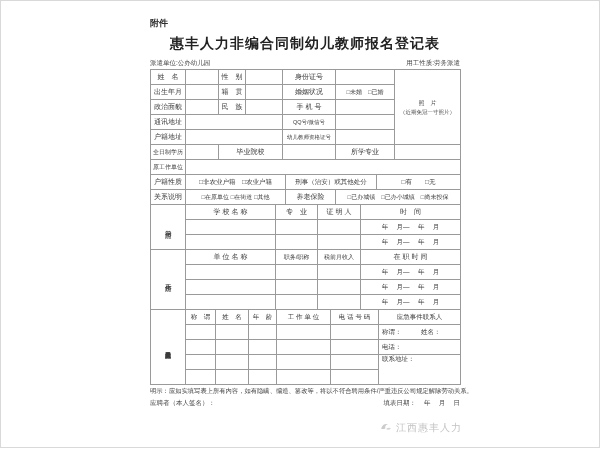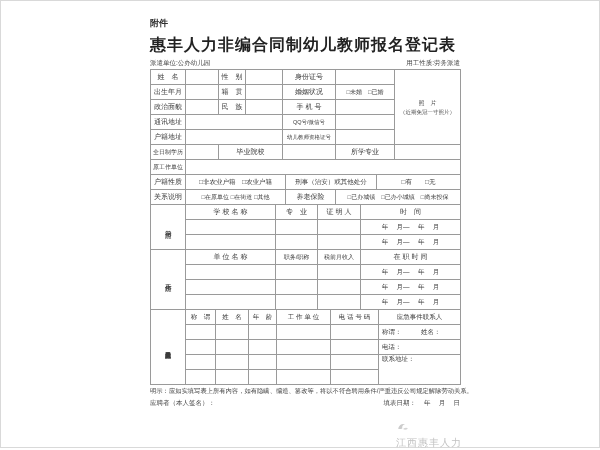"惠丰人力非编合同制幼儿教师报名登记表" .title { font-size: 16px -> 14px; text-align: none -> center }
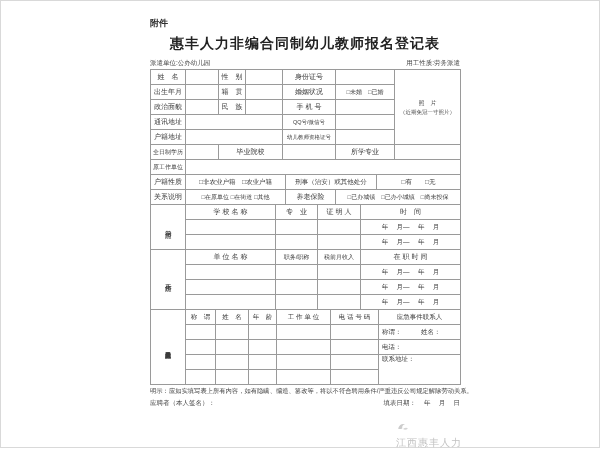"江西惠丰人力" .logo { flex-direction: column -> none }
